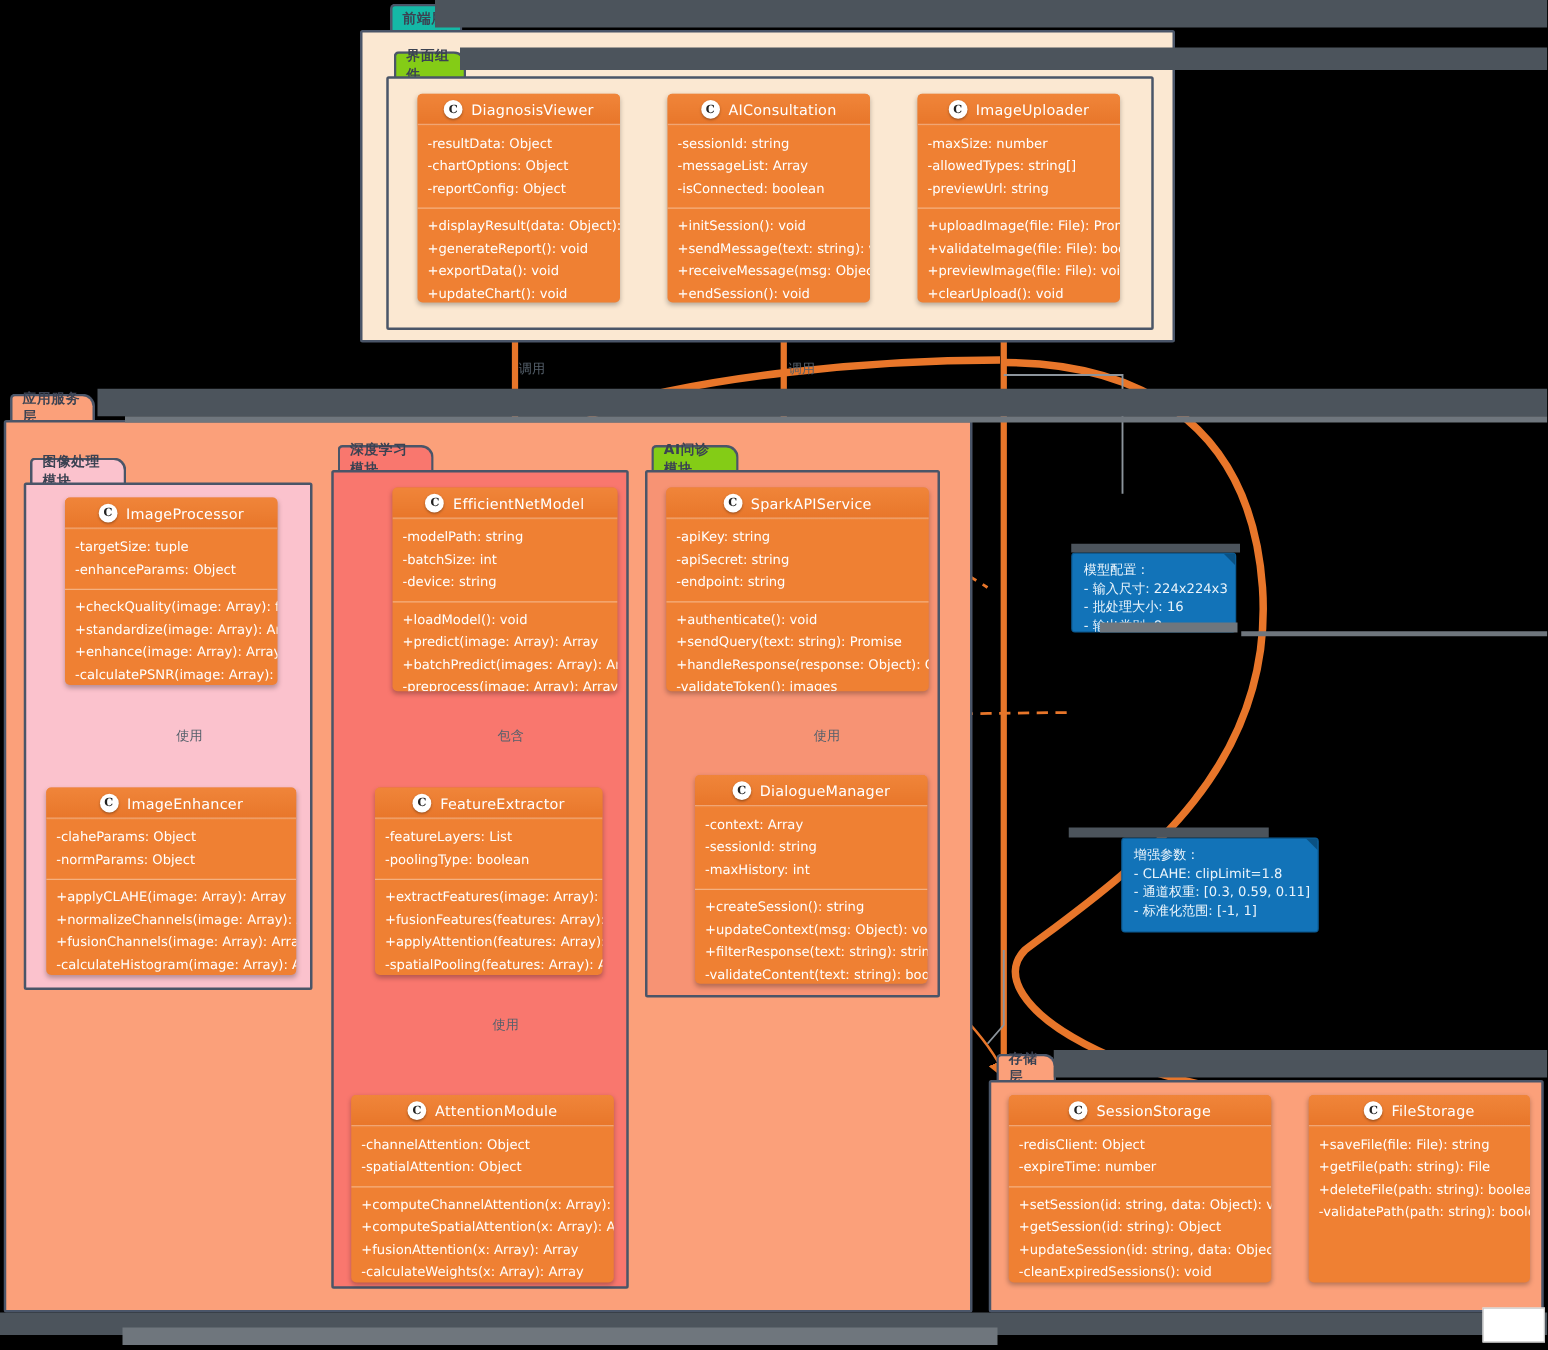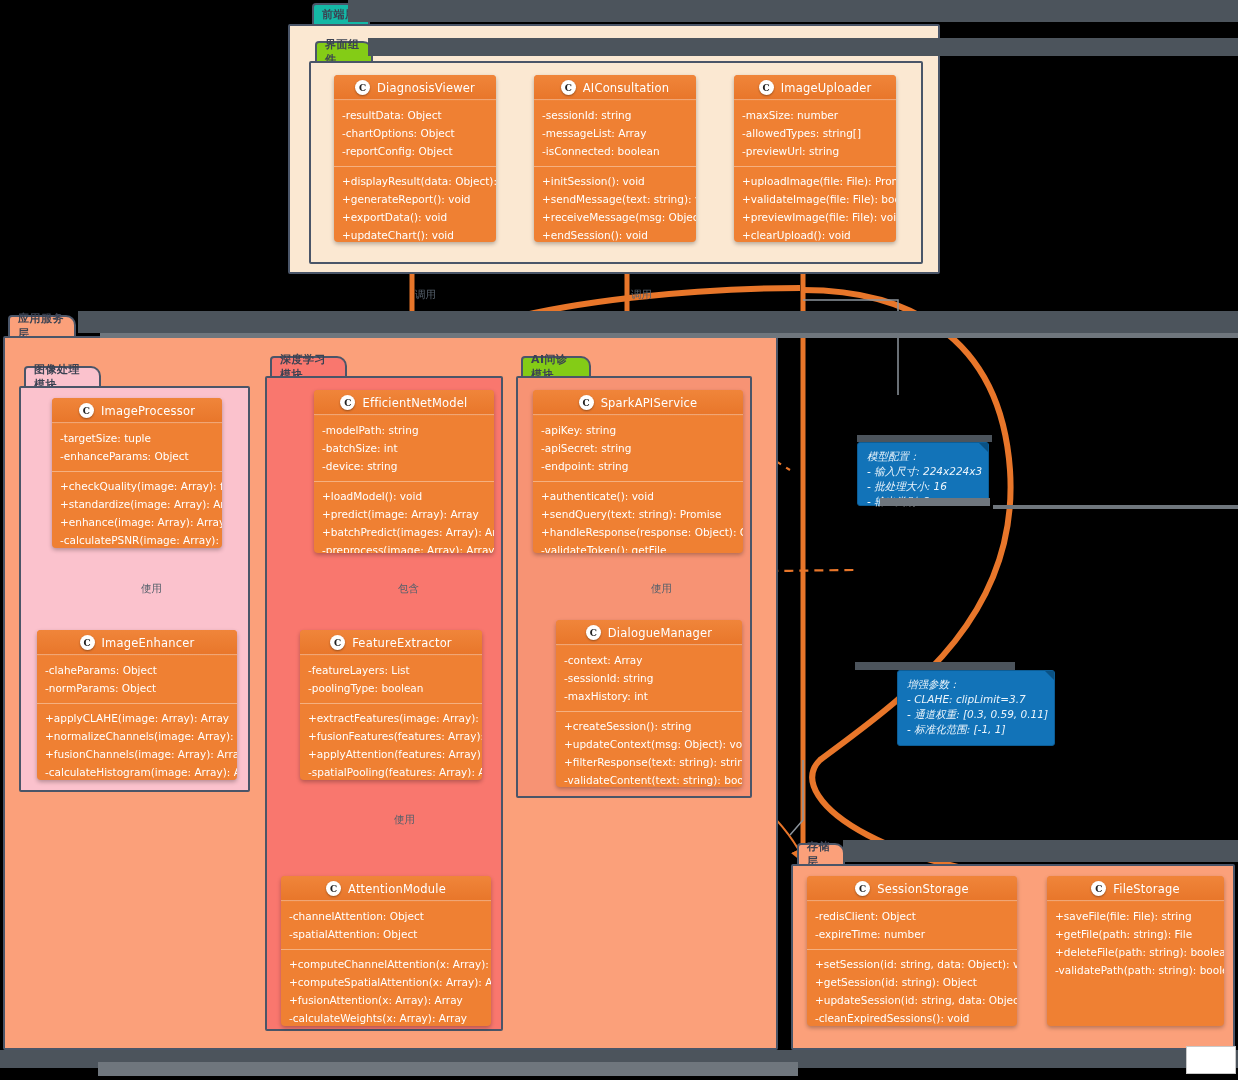"模型配置：" .note .nl { font-style: italic -> none }
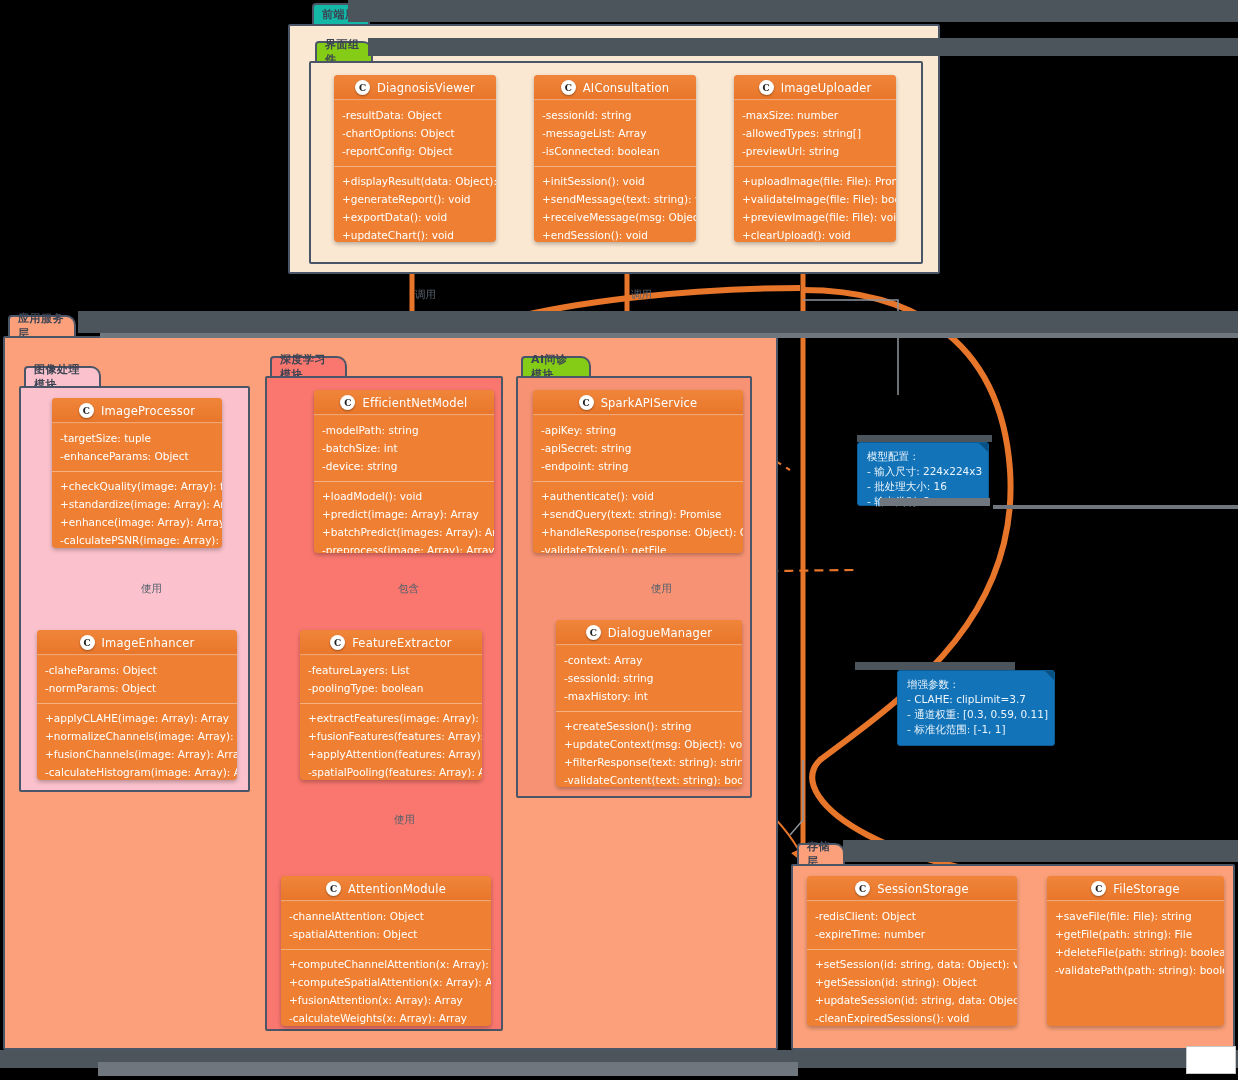"-validateToken(): getFile" div.row { text: getFile -> images }
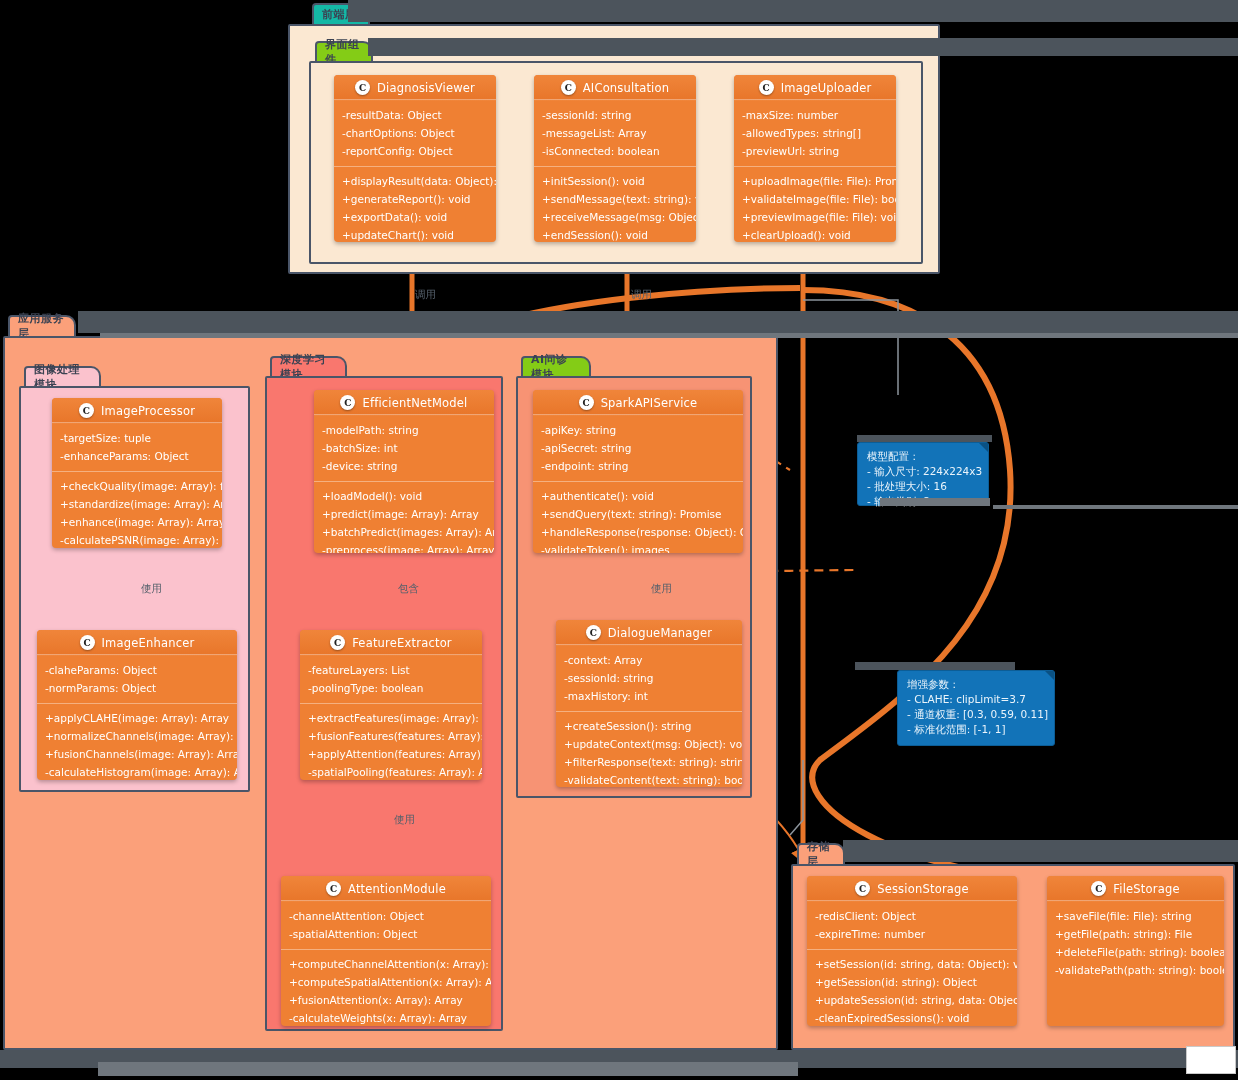"- CLAHE: clipLimit=3.7" div.nl { text: 3.7 -> 1.8 }
